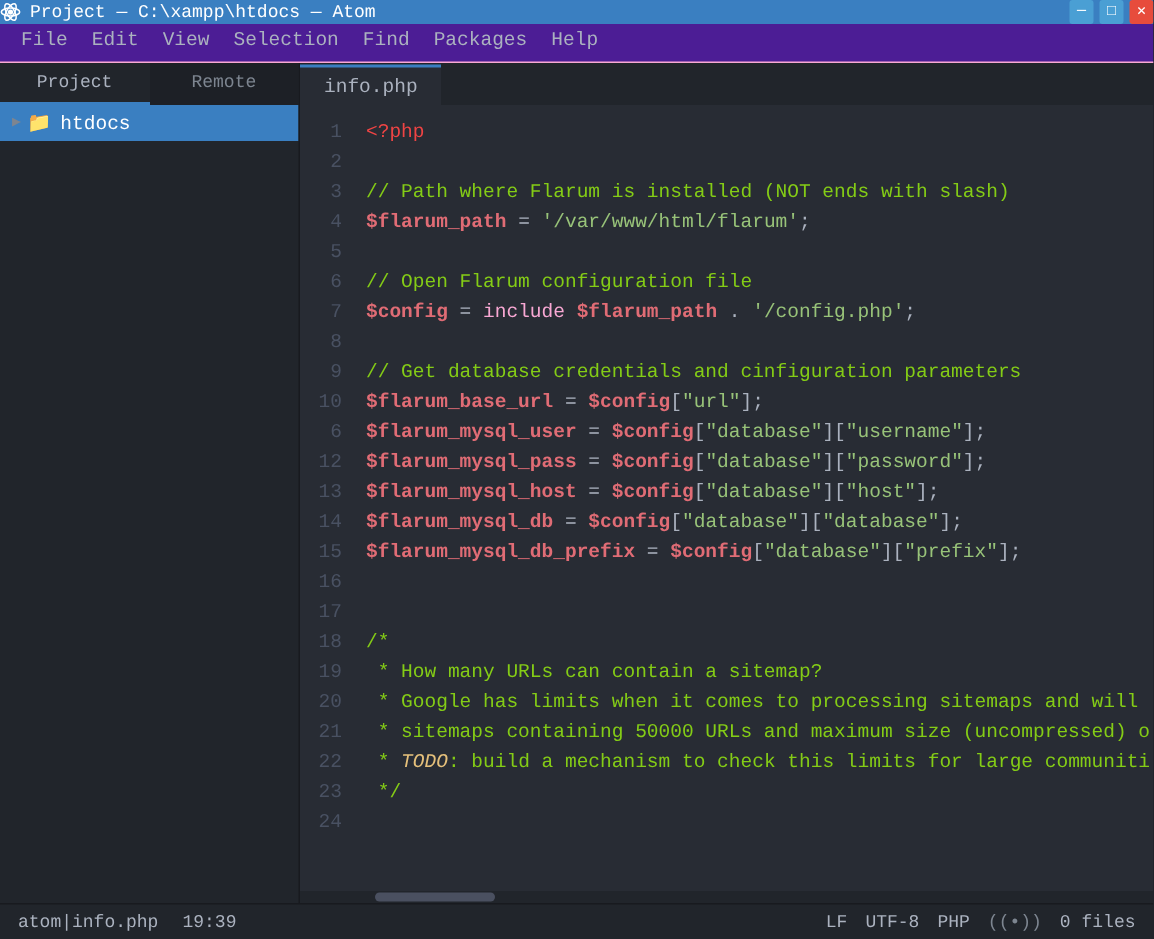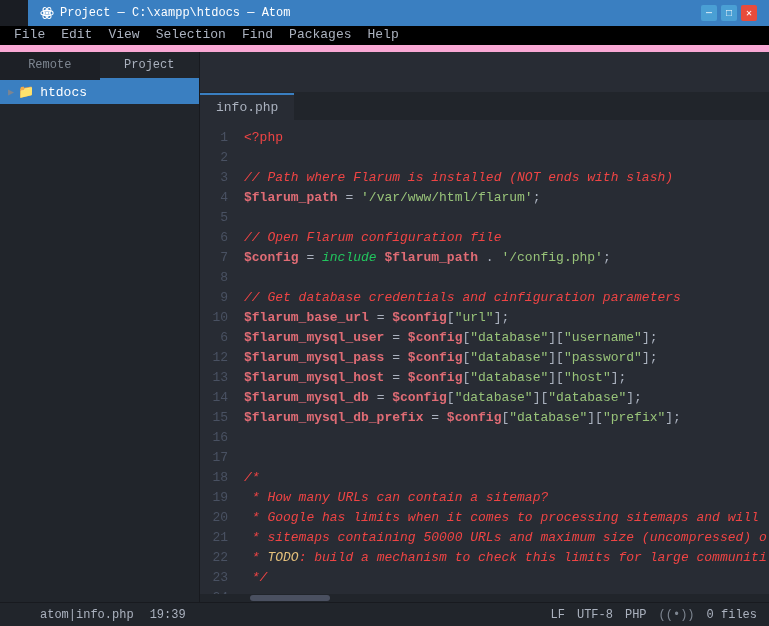"Project — C:\xampp\htdocs — Atom" #title-bar { height: 26px -> 16px; margin-left: 28px -> none; padding: 0 12px -> 0 0 }
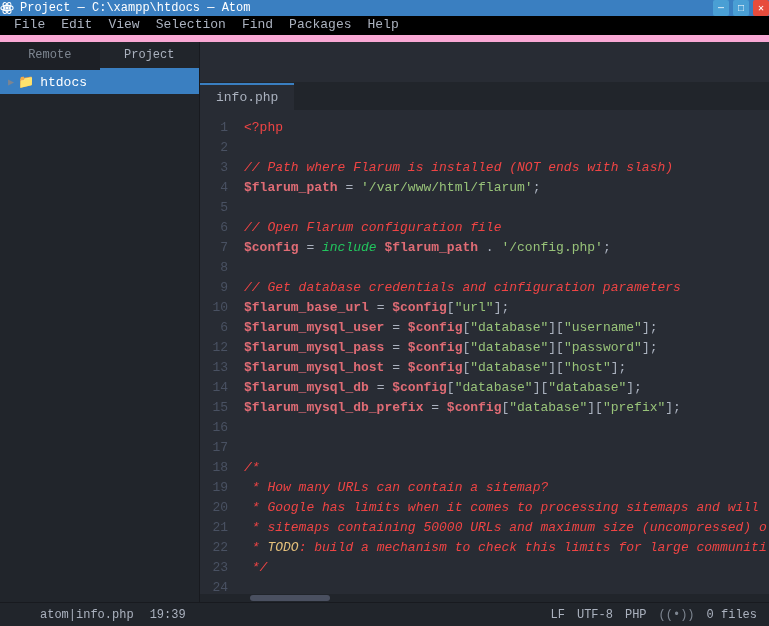"File" #menu-bar { align-items: flex-end -> flex-start; background: #000000 -> #4c1d95; border-bottom: 7px solid #f9a8d4 -> 1px solid #f9a8d4 }
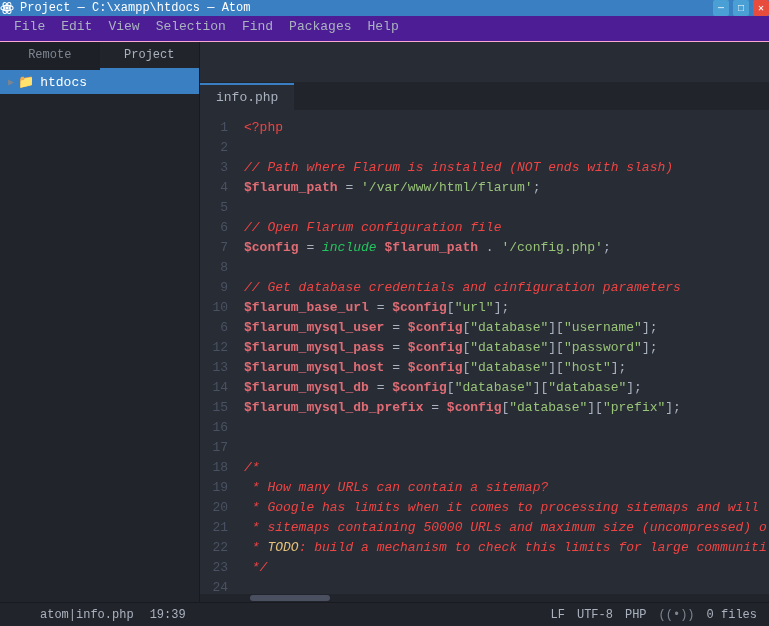"Remote" div.sidebar-tab { order: before "Project" -> after "Project" }
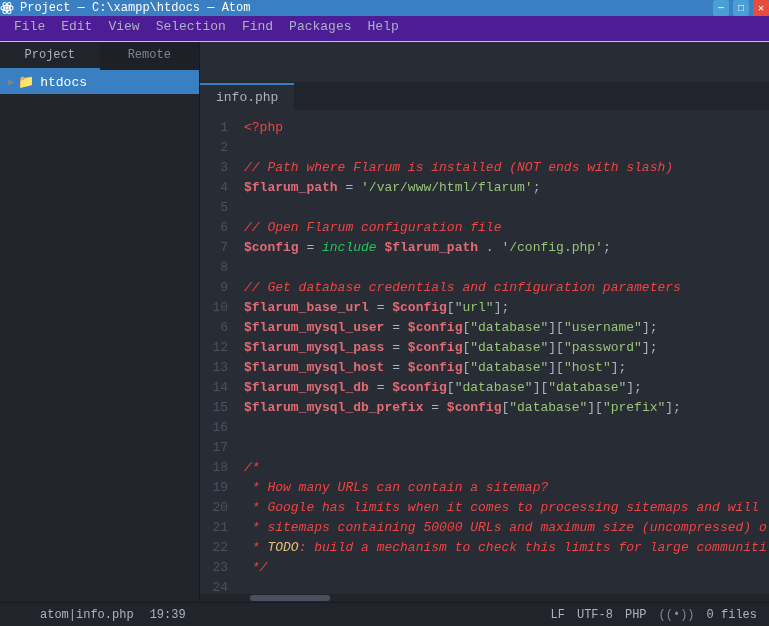"info.php" #editor-tabs { margin-top: 40px -> none }
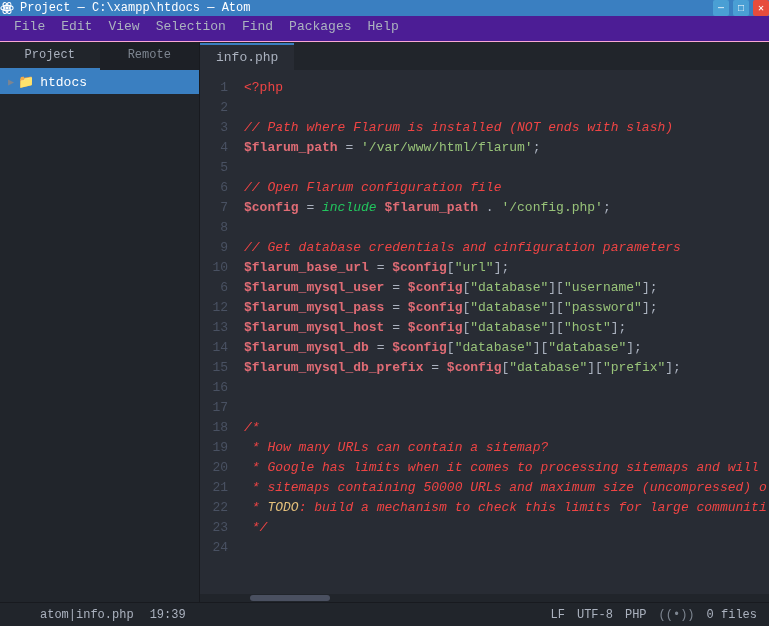"// Path where Flarum is" .comment { color: #ef4444 -> #84cc16; font-style: italic -> none }
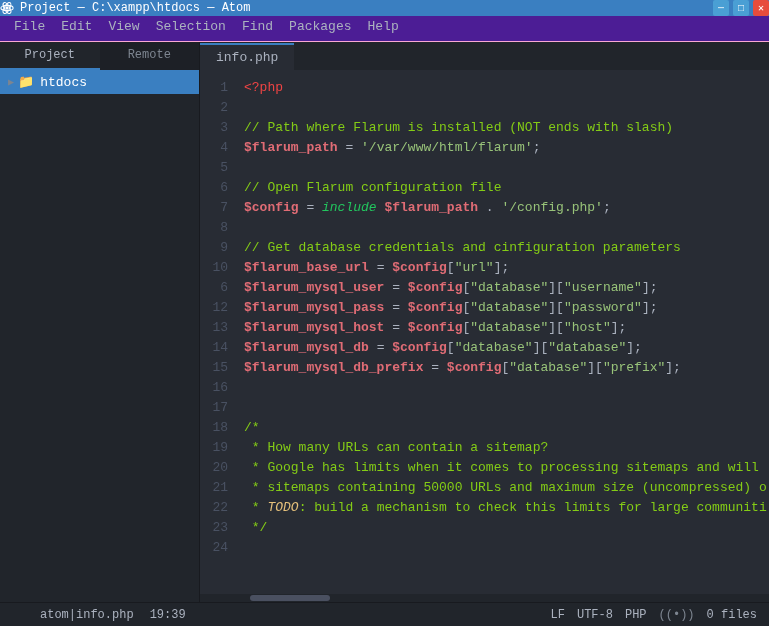"include" .fn { color: #22c55e -> #f9a8d4; font-style: italic -> none }
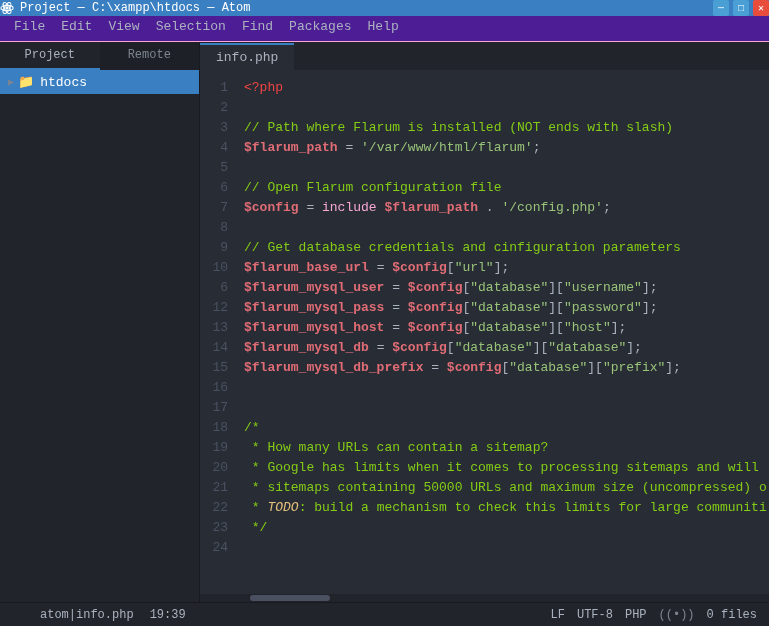"atom|info.php" #status-left { margin-left: 28px -> none }
